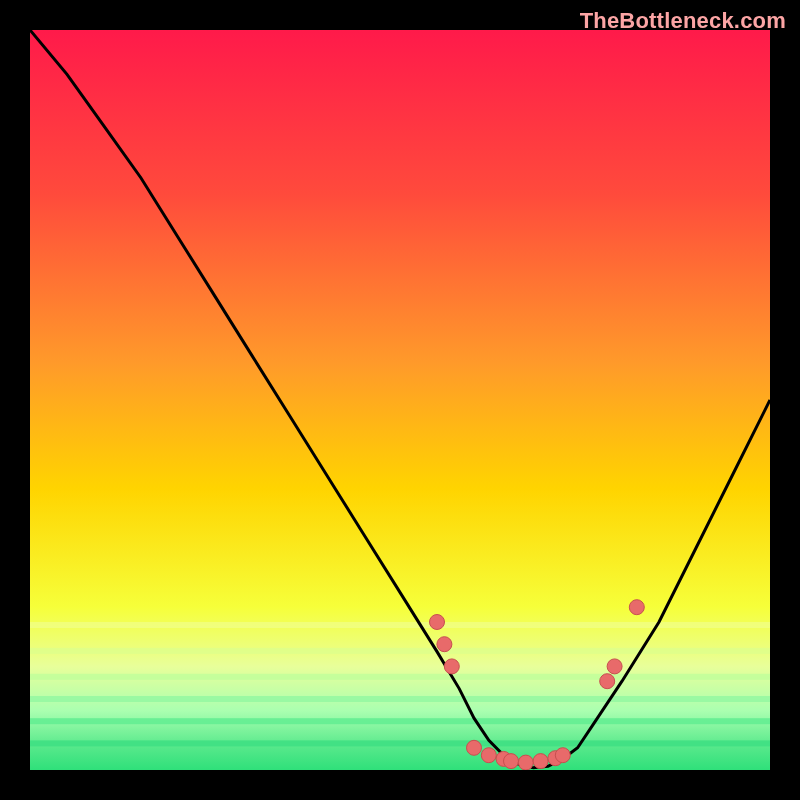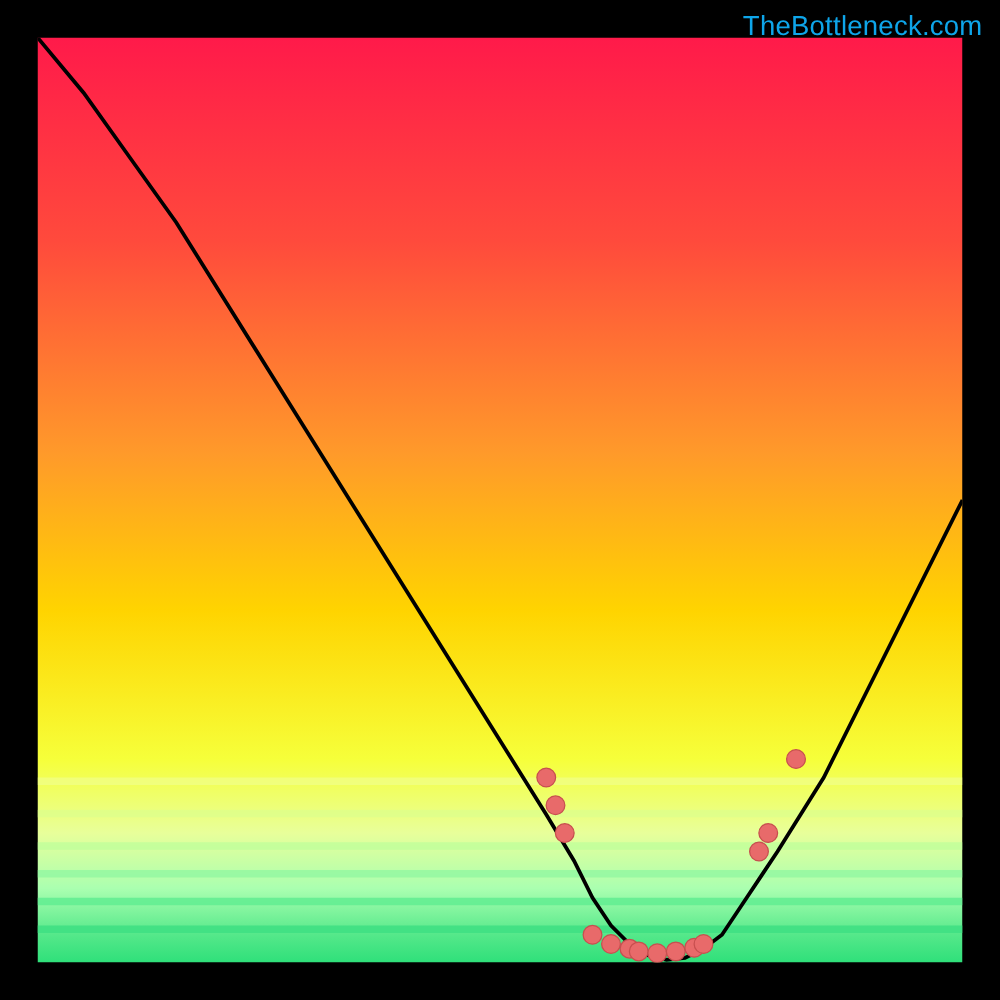"TheBottleneck.com" .watermark { color: #0ea5e9 -> #fca5a5; font-weight: 400 -> 700 }
